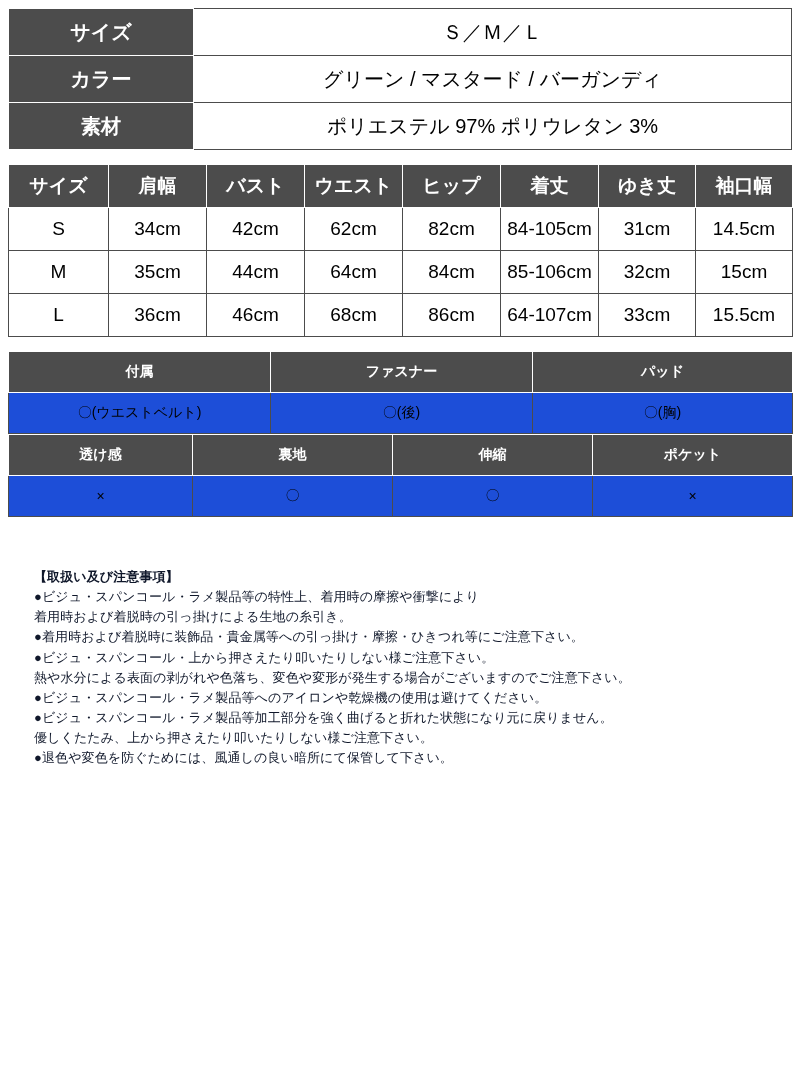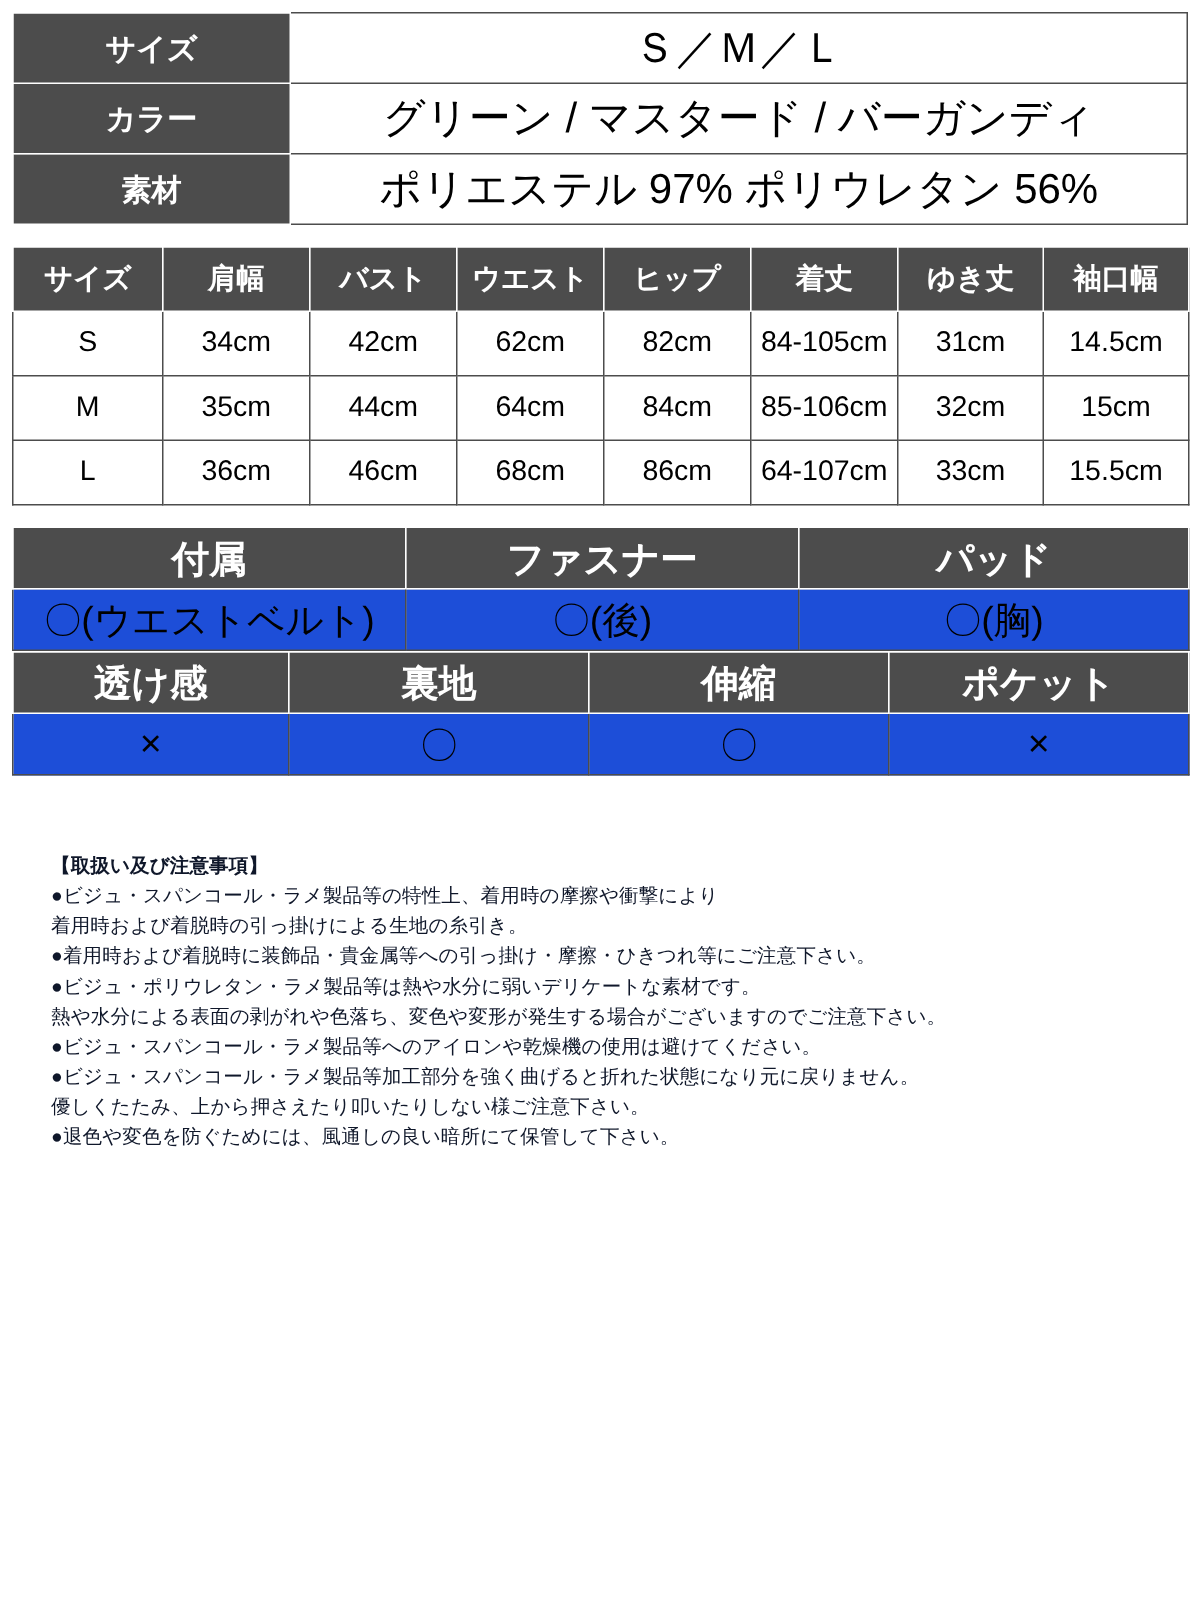"Ｓ／Ｍ／Ｌ" .spec-table td { font-size: 28px -> 20px }
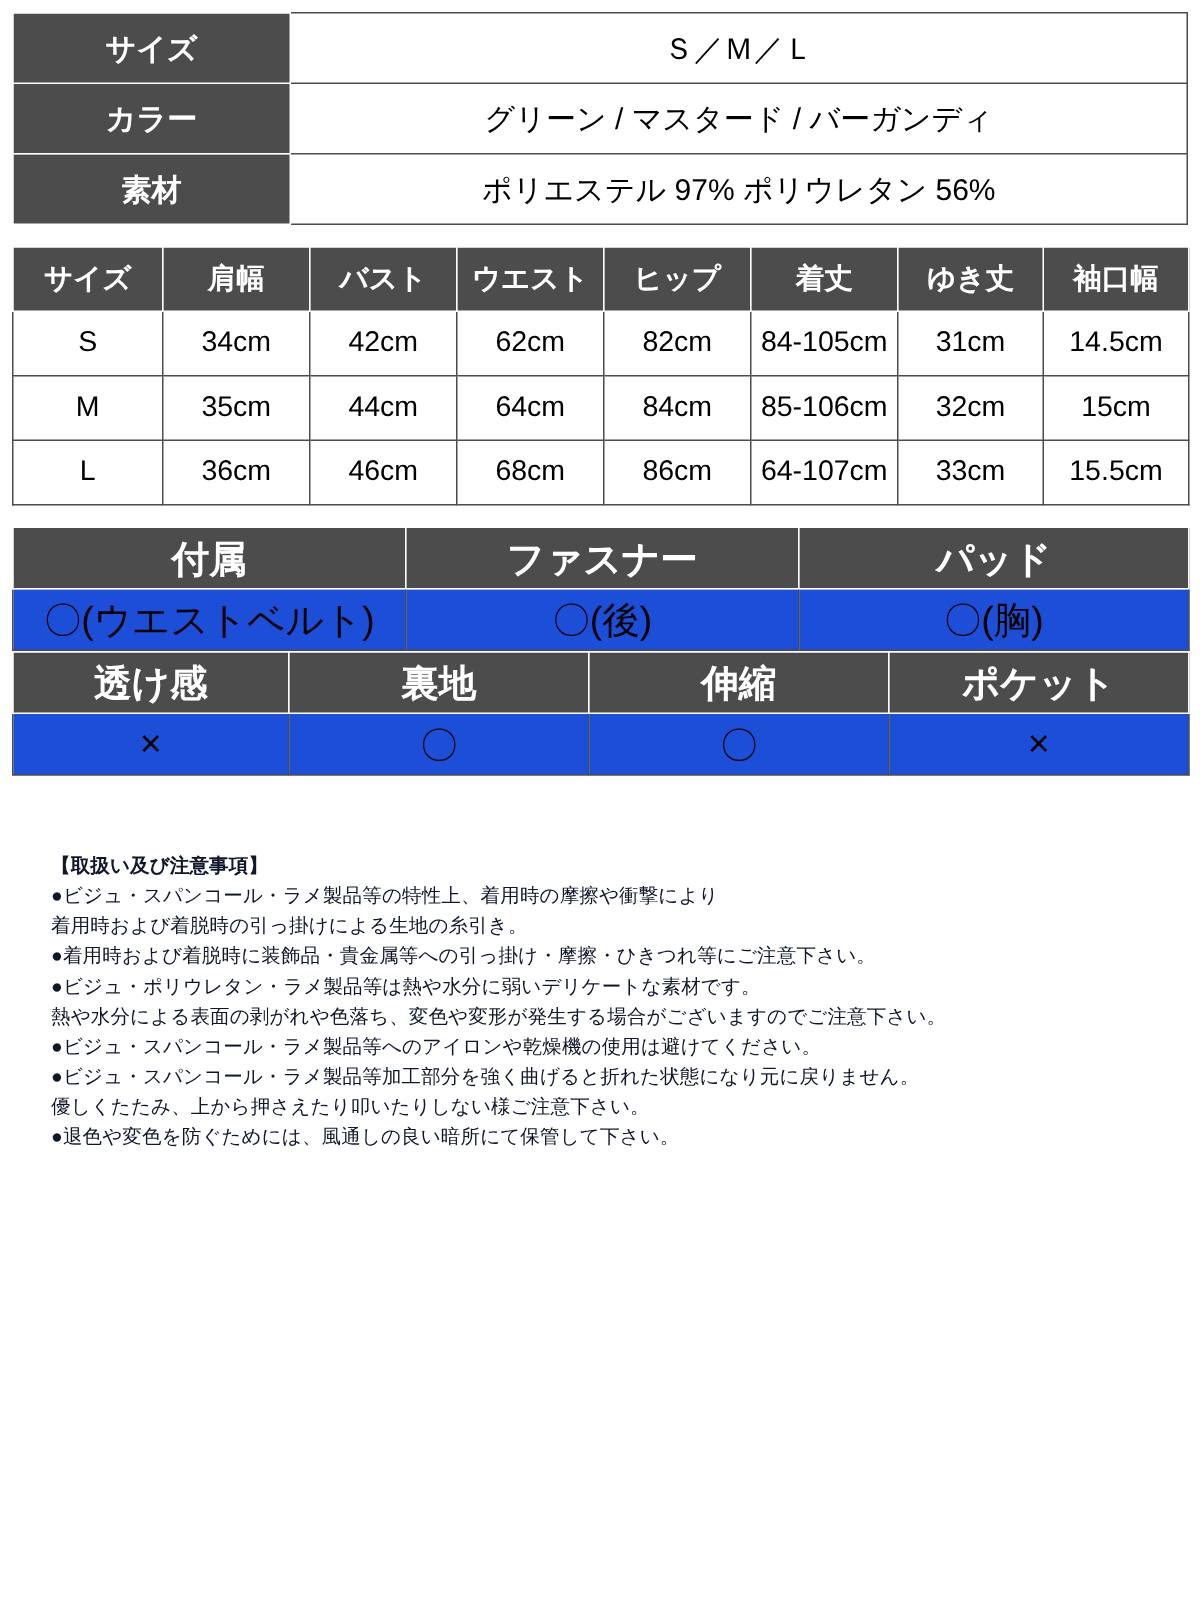"ポリエステル 97% ポリウレタン 56%" td.value { text: 56% -> 3% }
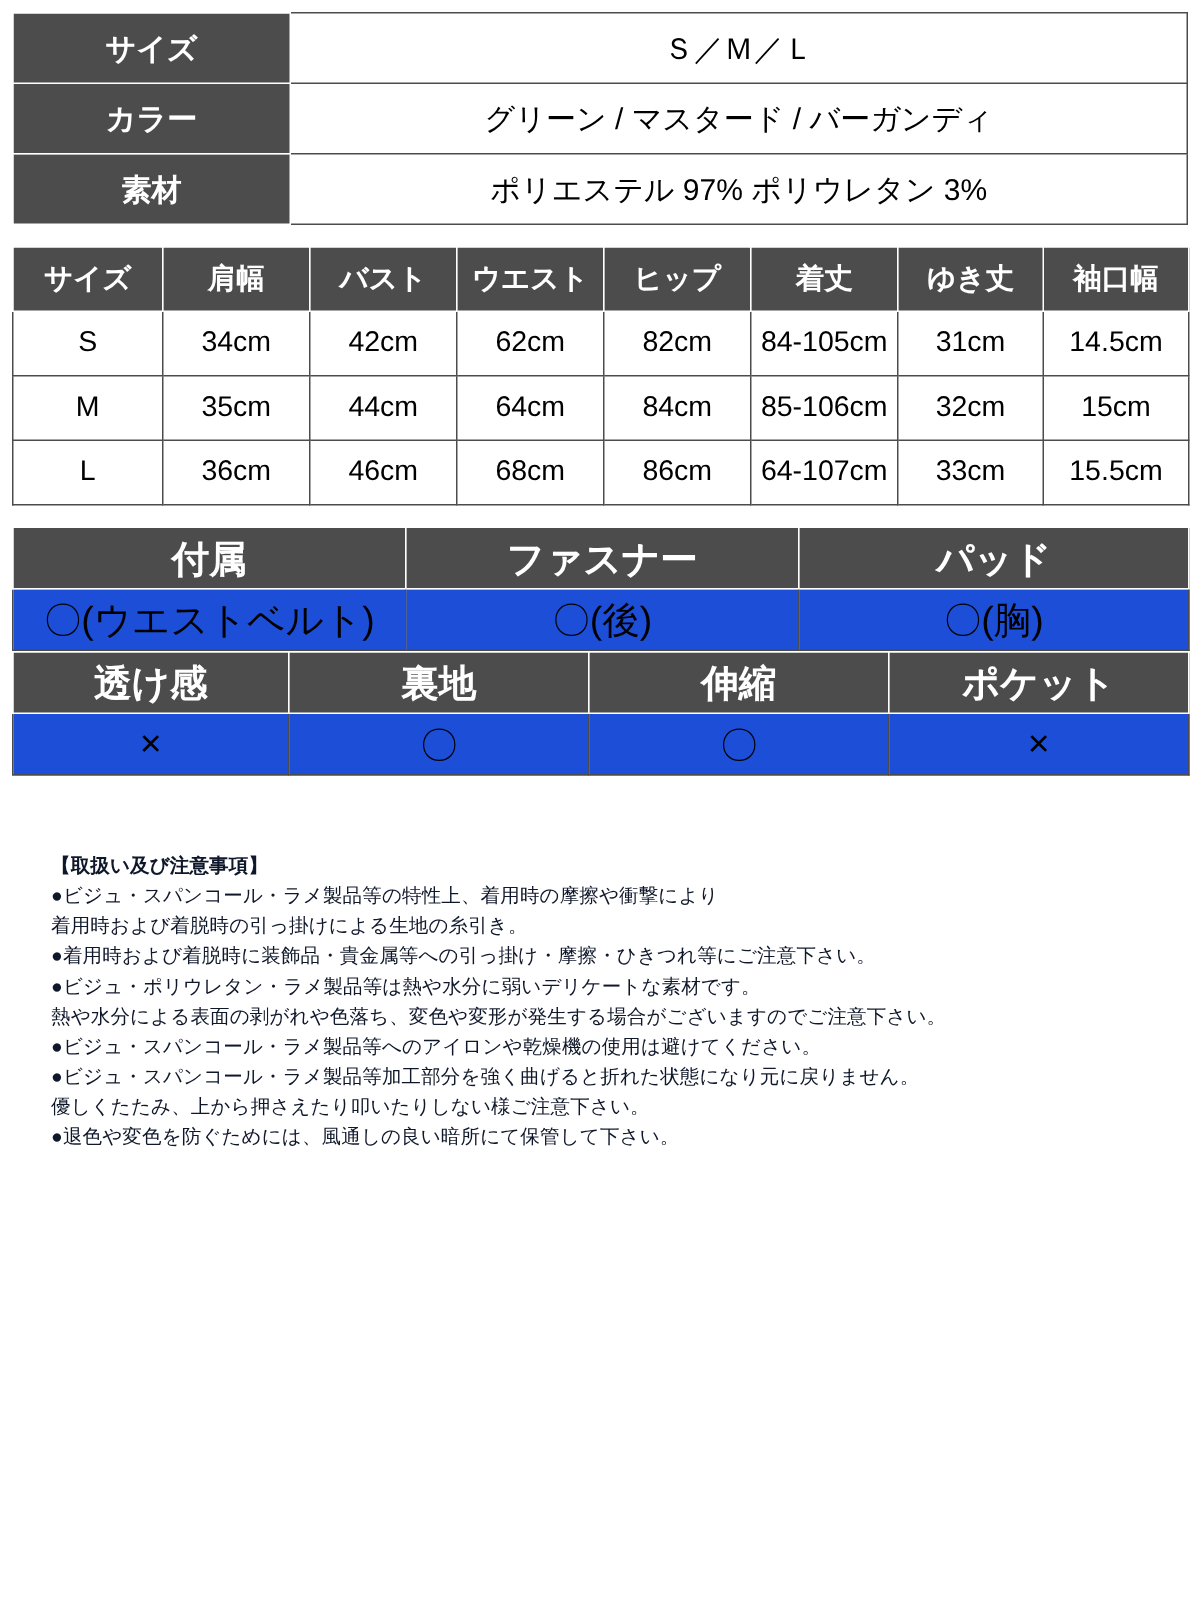"付属" .attach-table td, .feature-table td { font-size: 25px -> 14px }
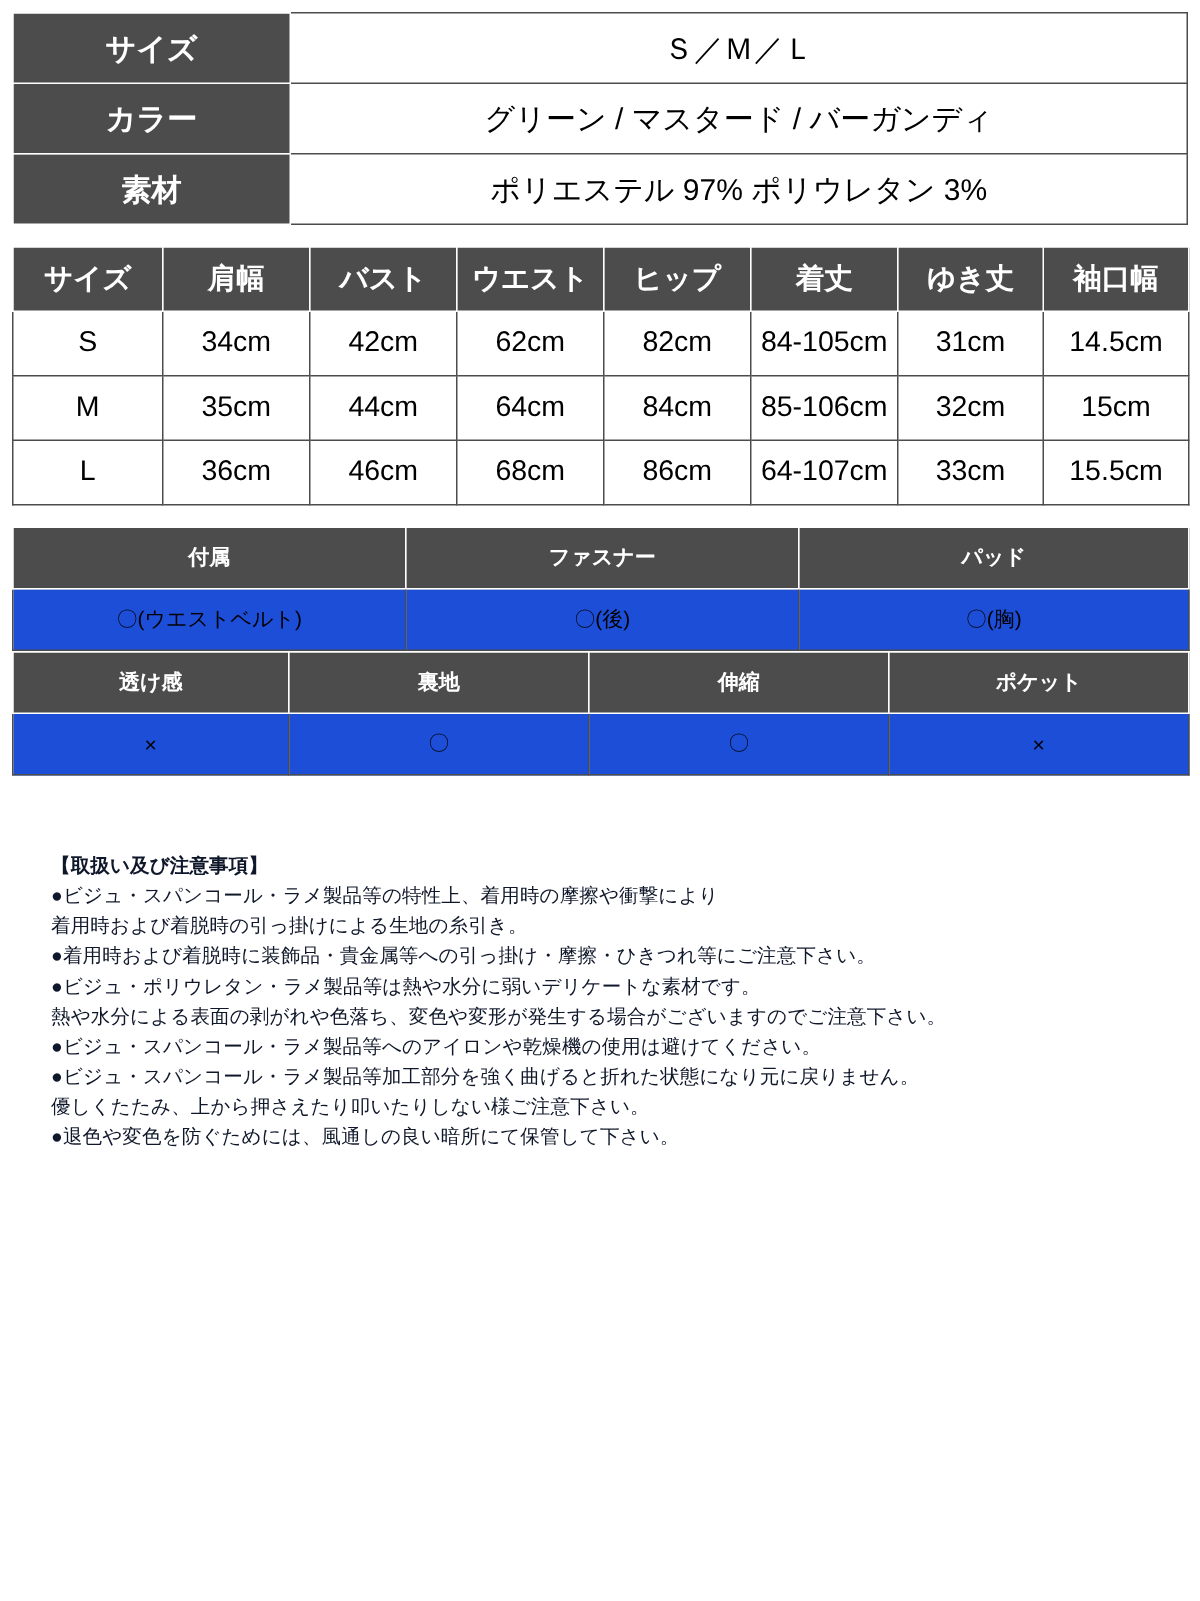"●ビジュ・ポリウレタン・ラメ製品等は熱や水分に弱いデリケートな素材です。" div { text: ポリウレタン・ラメ製品等は熱や水分に弱いデリケートな素材です -> スパンコール・上から押さえたり叩いたりしない様ご注意下さい }
